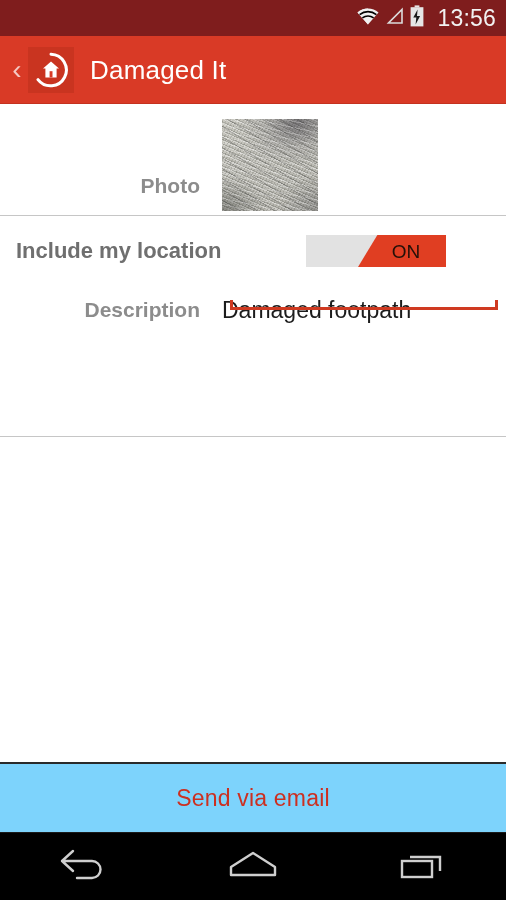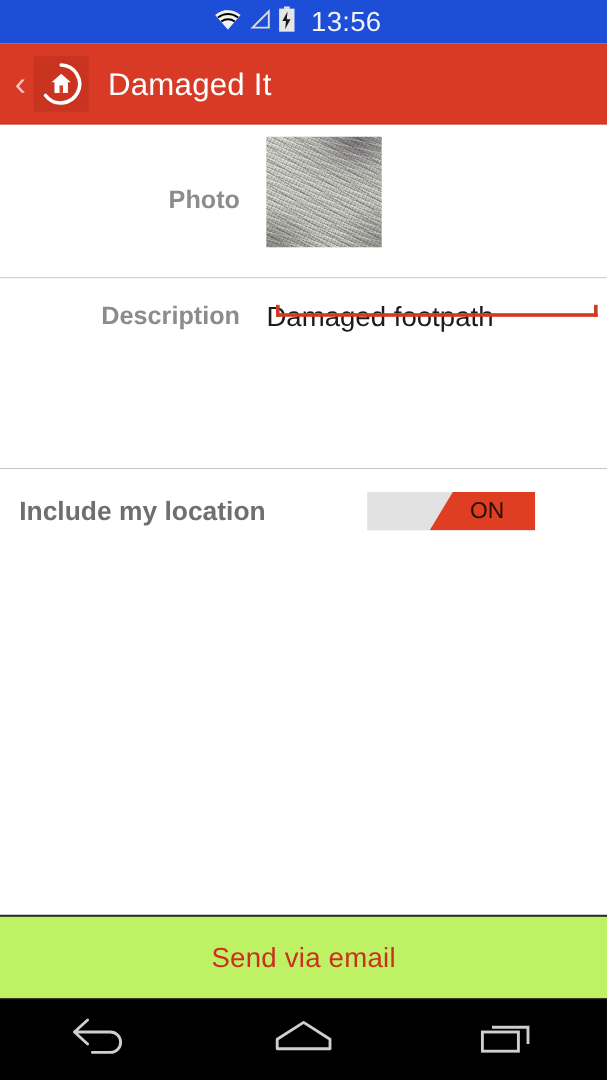"13:56" #status-bar { background: #1d4ed8 -> #7f1d1d; justify-content: center -> flex-end }
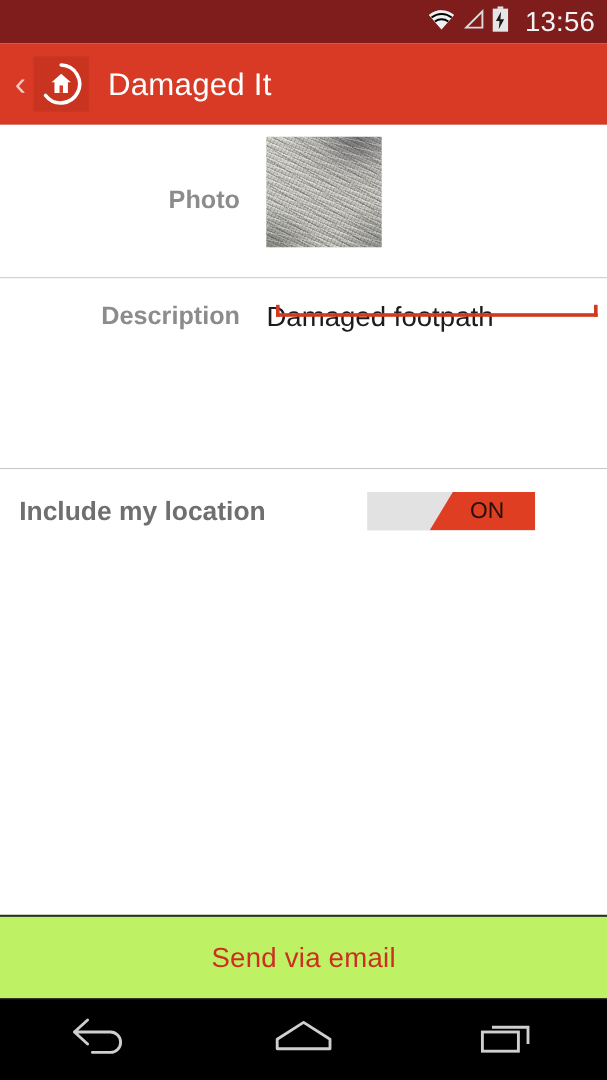"Photo" #row-photo { align-items: flex-start -> center; height: 128px -> 112px }
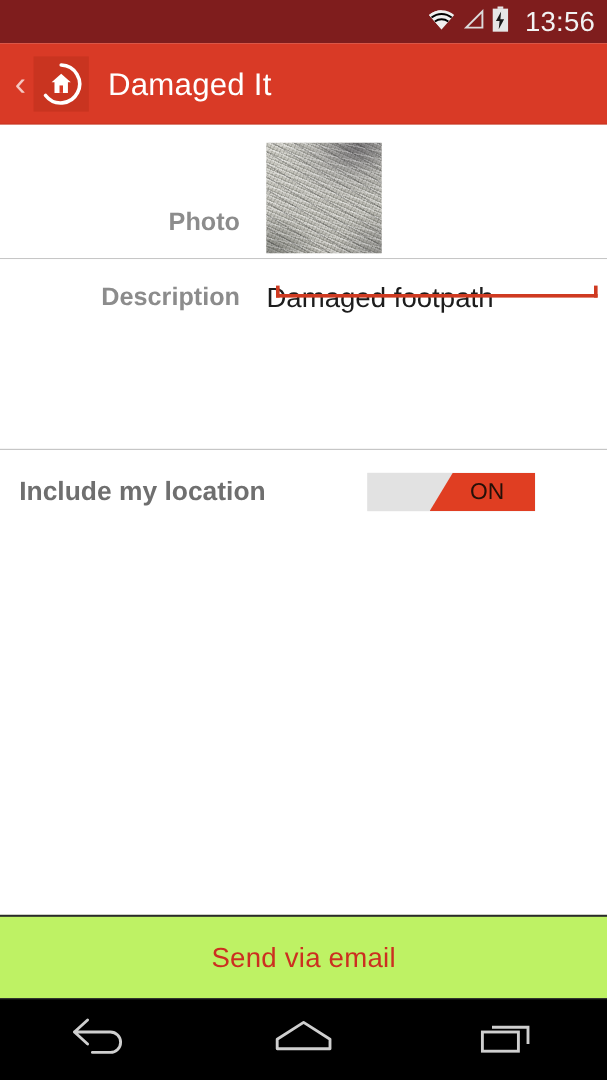"Description" div.form-row { order: before "Include my location" -> after "Include my location" }
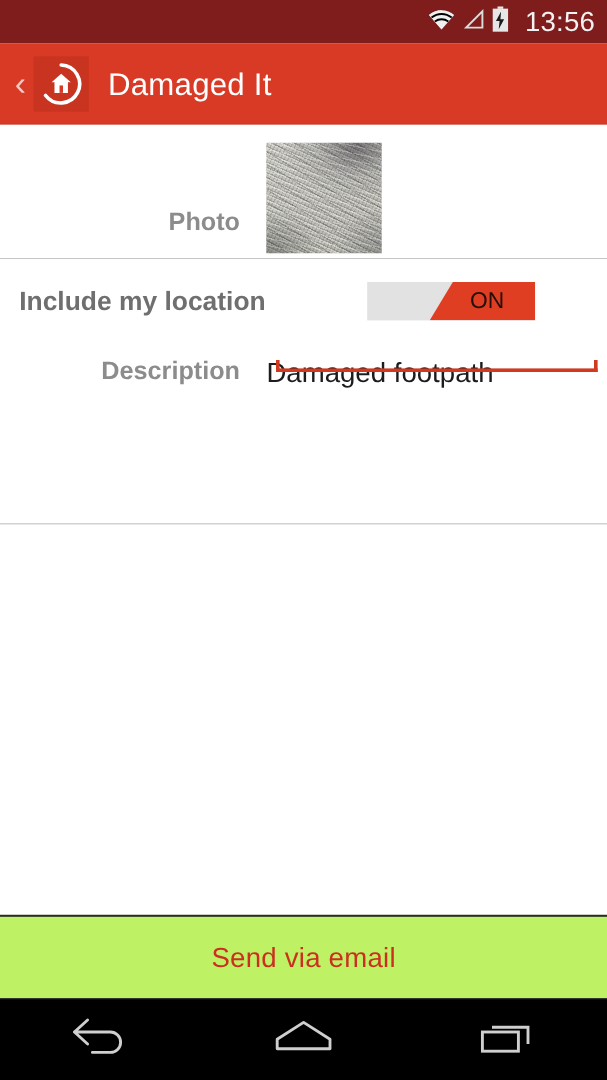"Send via email" #submit-bar { background: #bef264 -> #7dd3fc }
